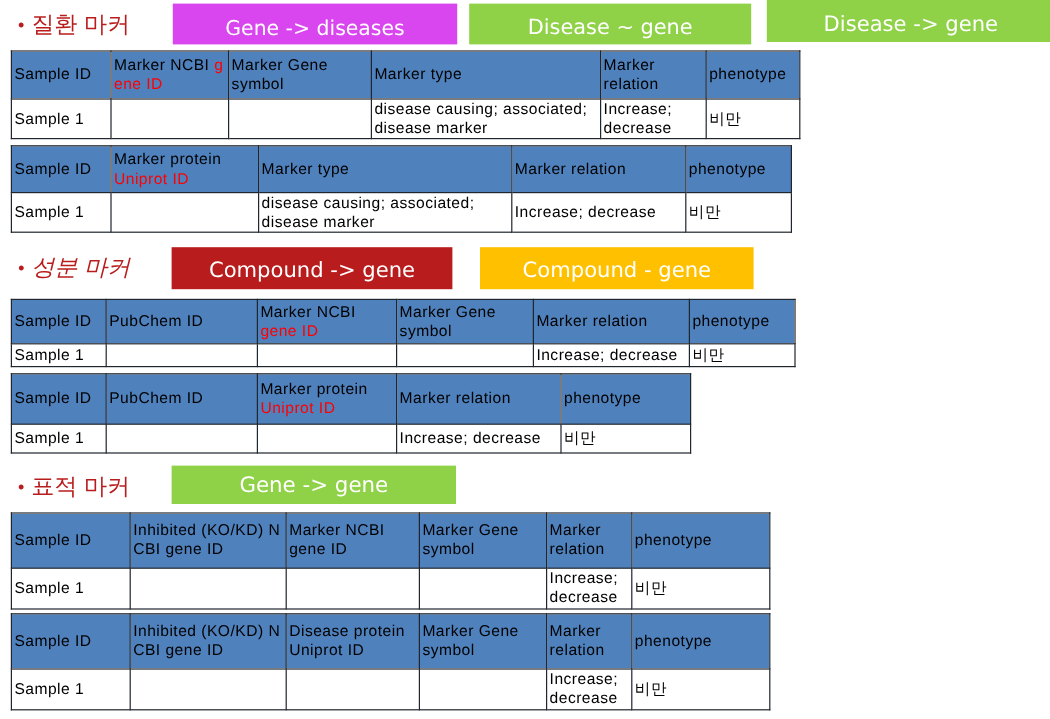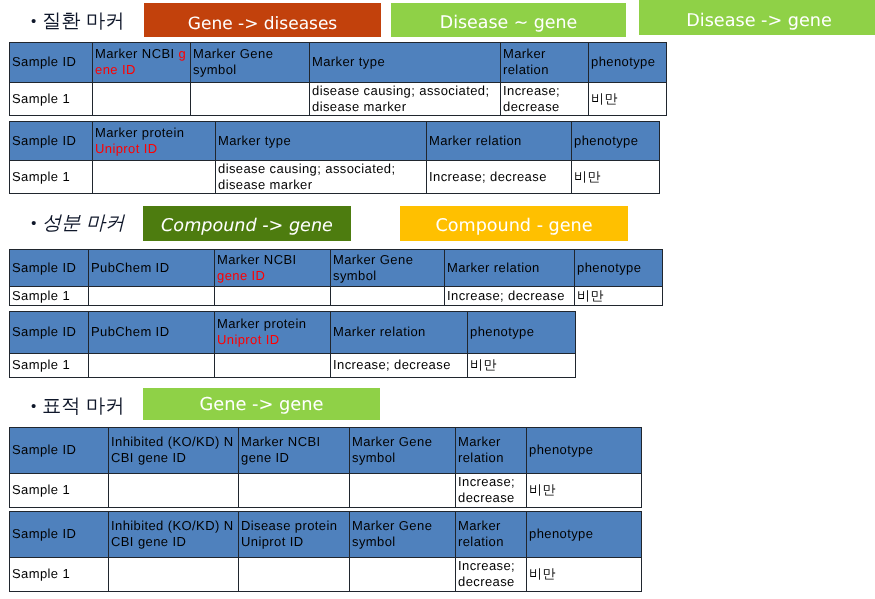"• 질환 마커" .sec-title { color: #0f172a -> #b91c1c; margin-left: 16px -> none }
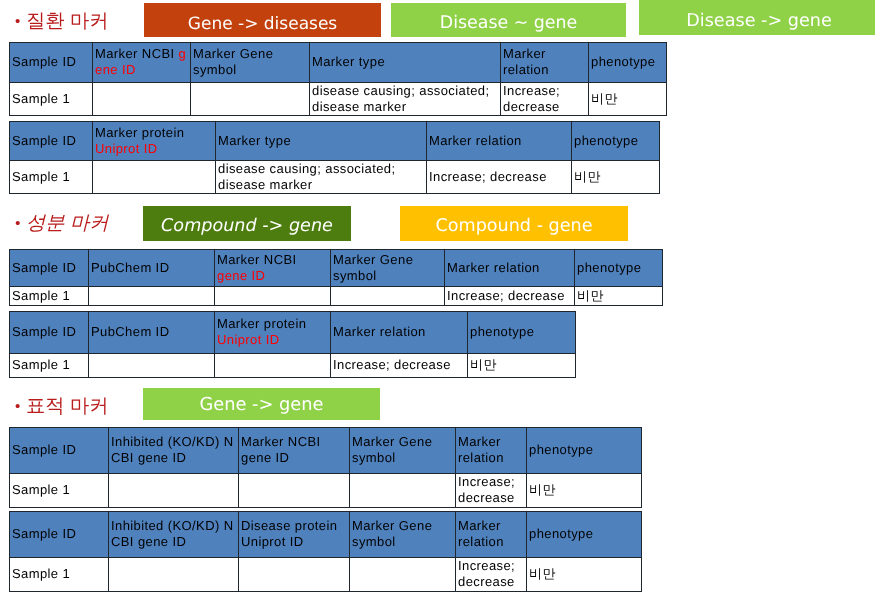"Gene -> diseases" div.chip { background-color: #c2410c -> #d946ef }
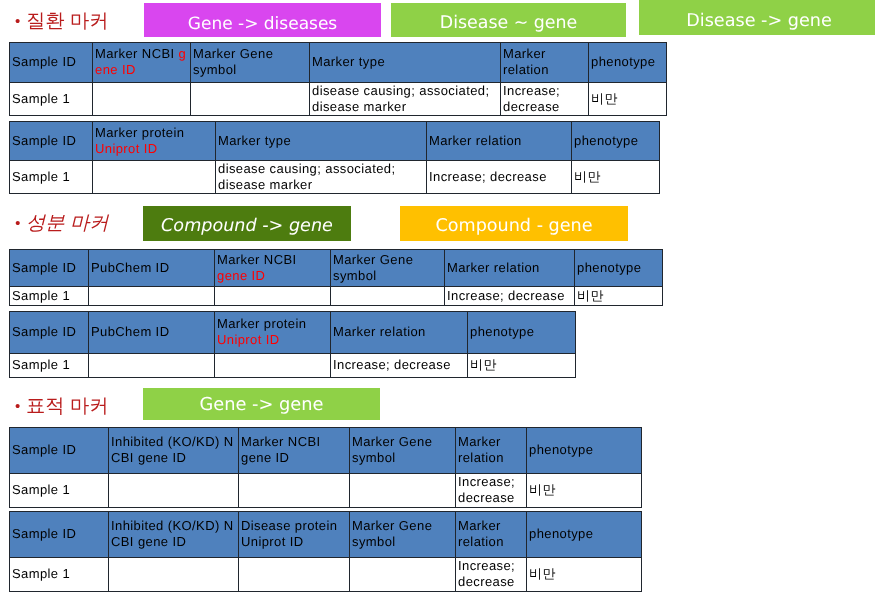"Compound -> gene" div.chip { background-color: #4d7c0f -> #b91c1c; font-style: italic -> none; width: 208px -> 234px }
